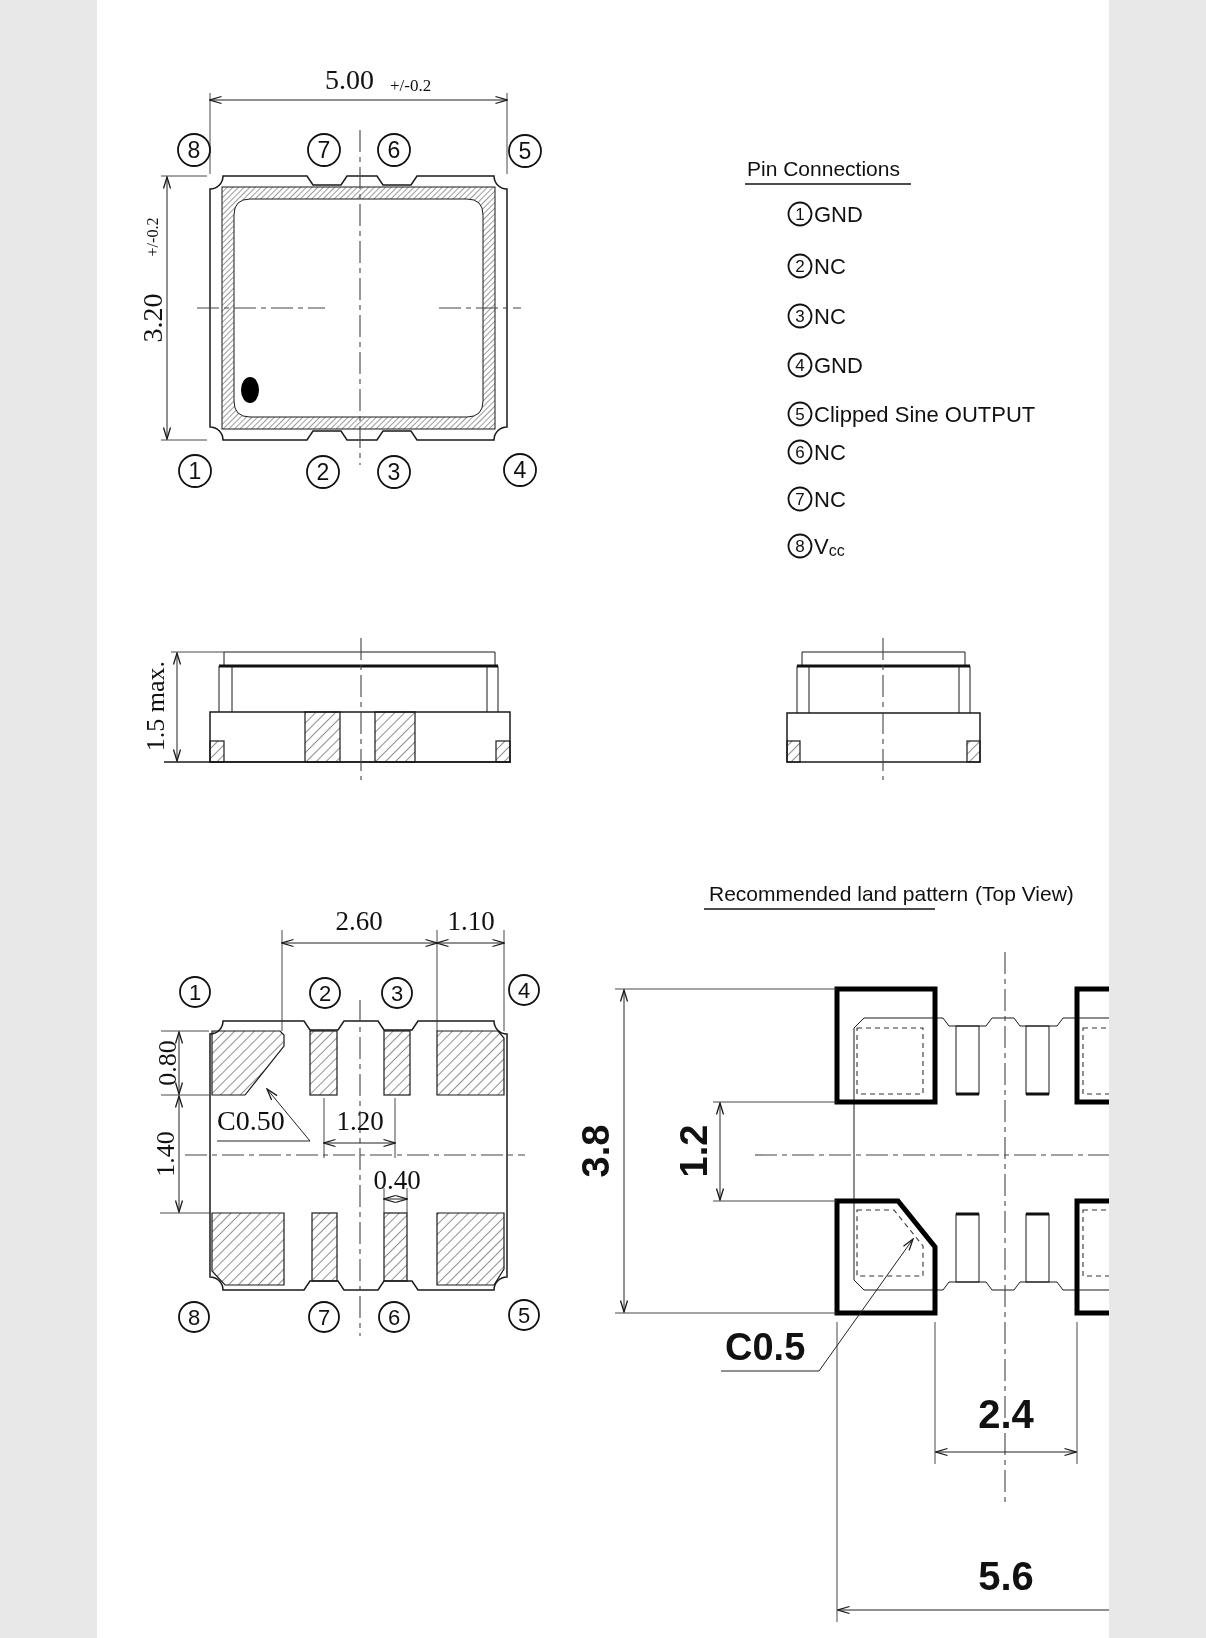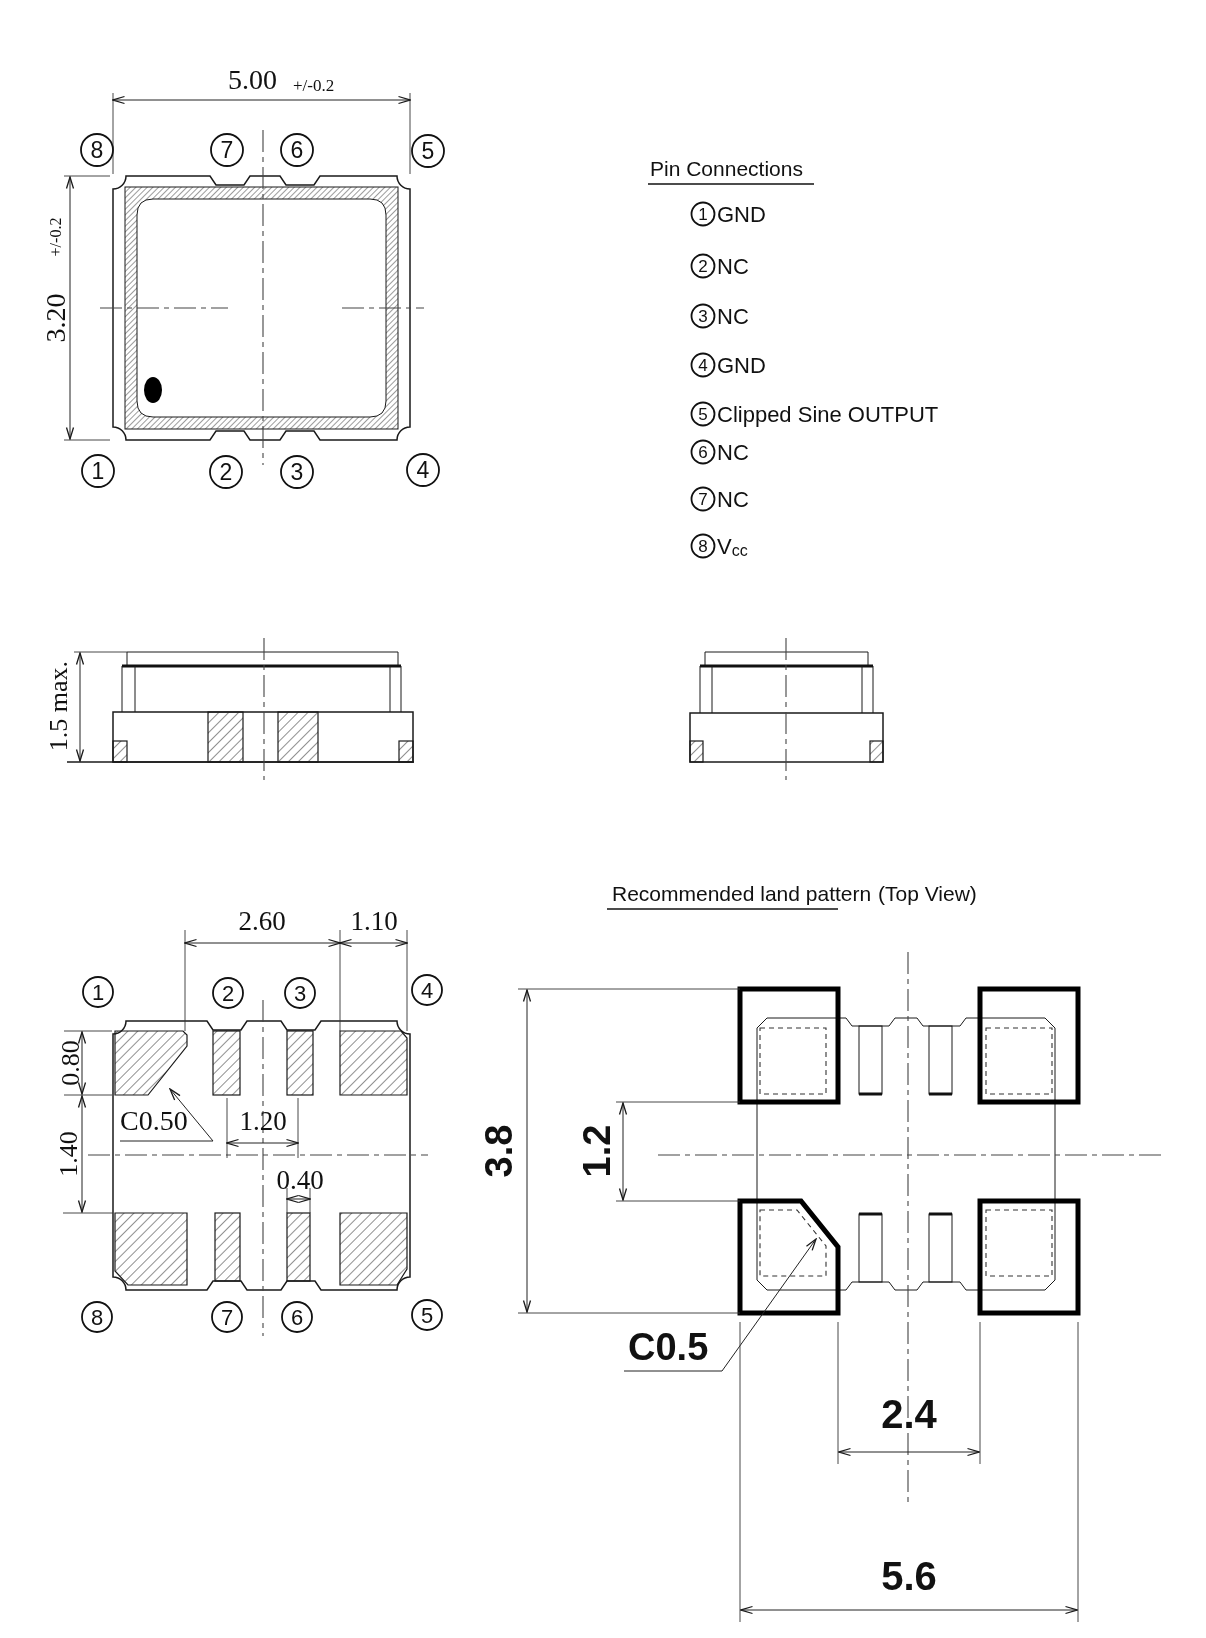"5.00" #page { width: 1206px -> 1012px }
